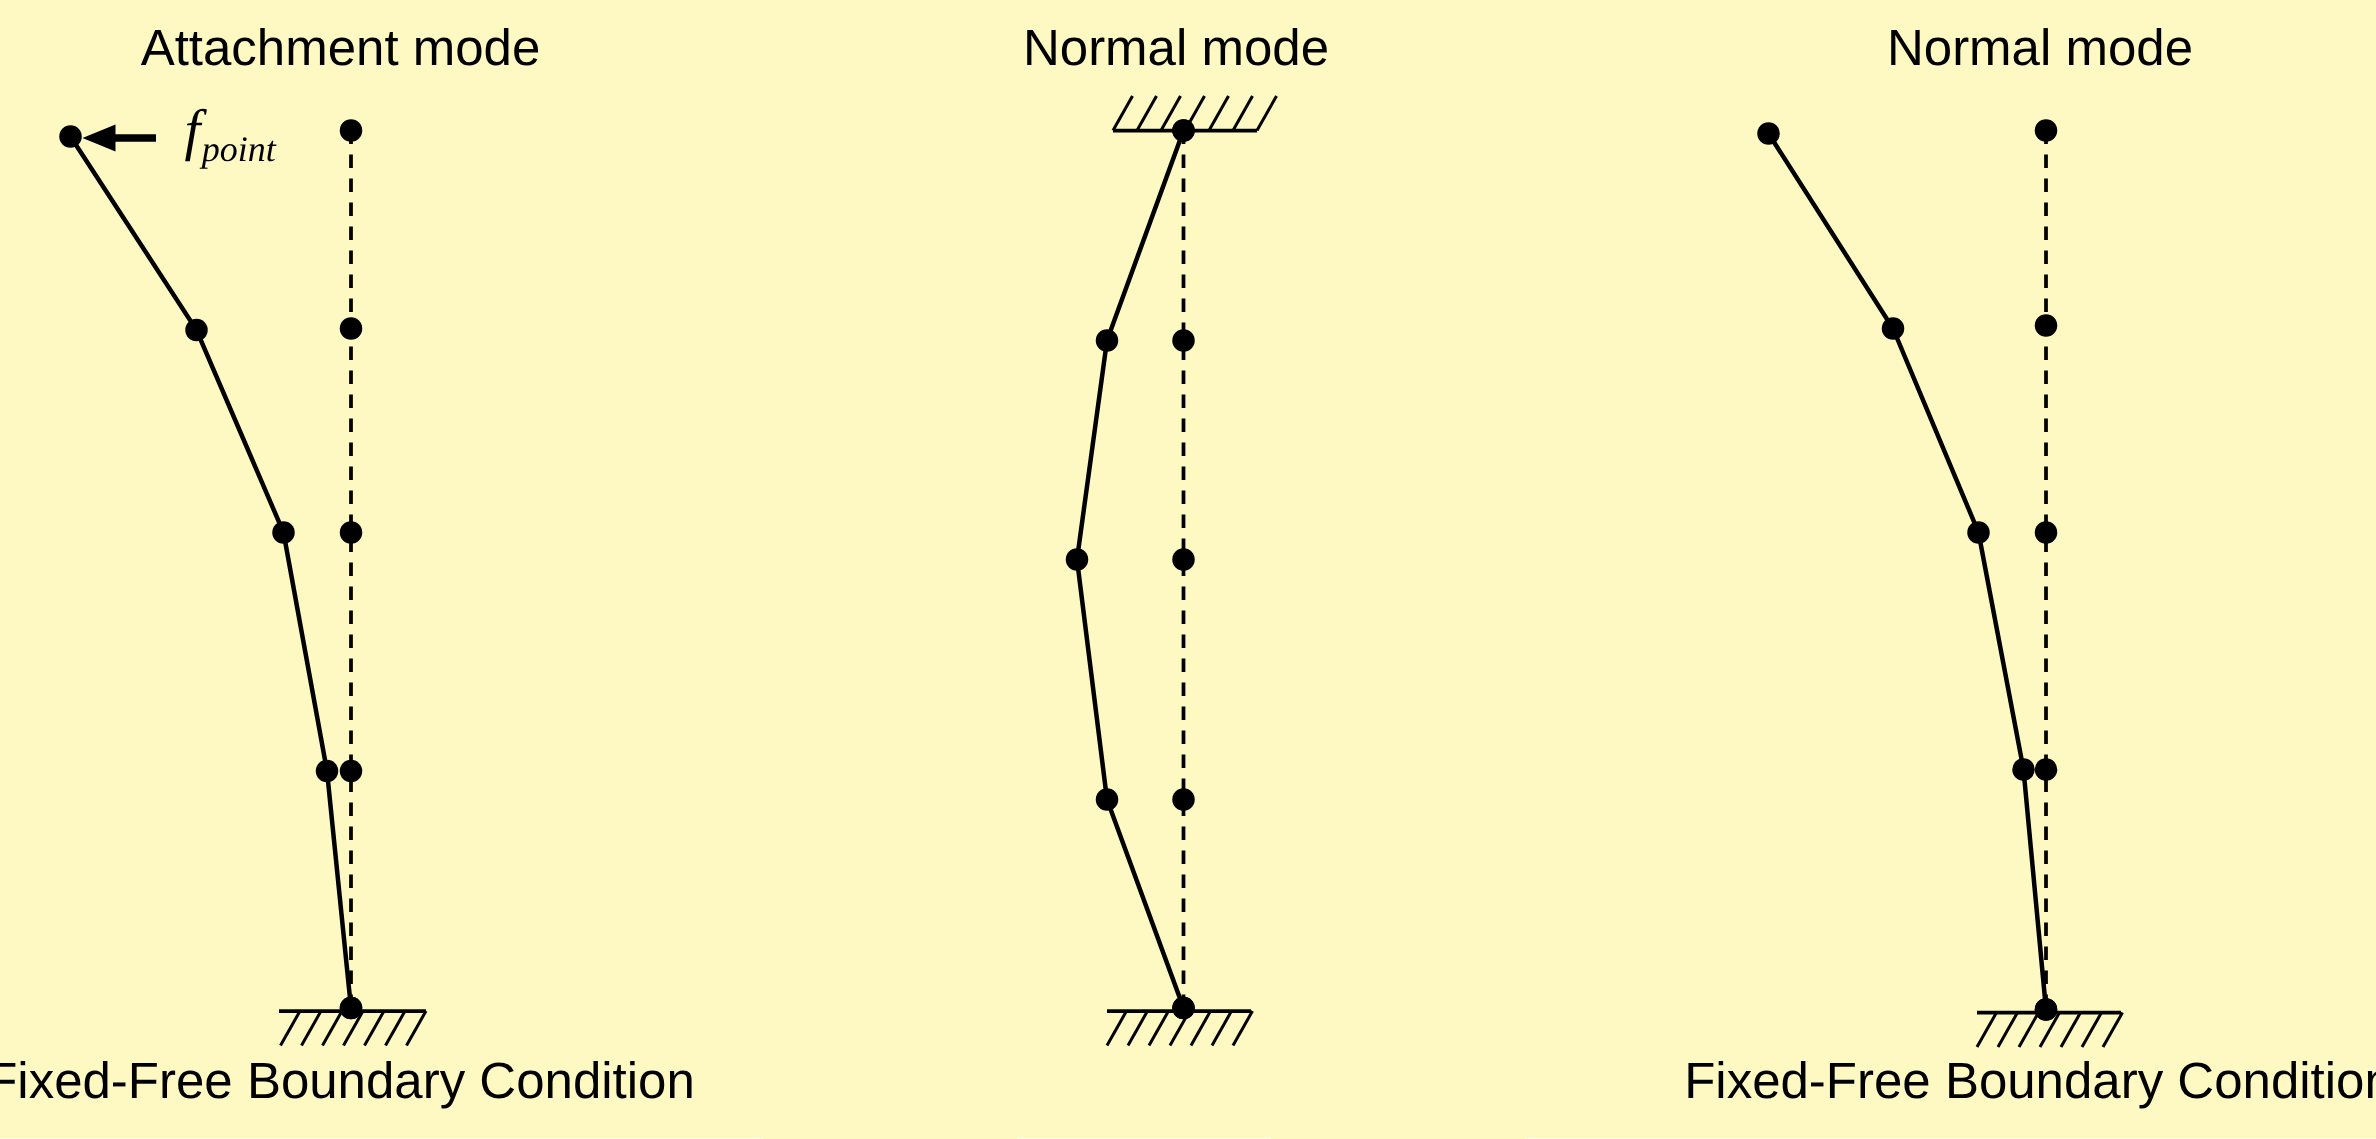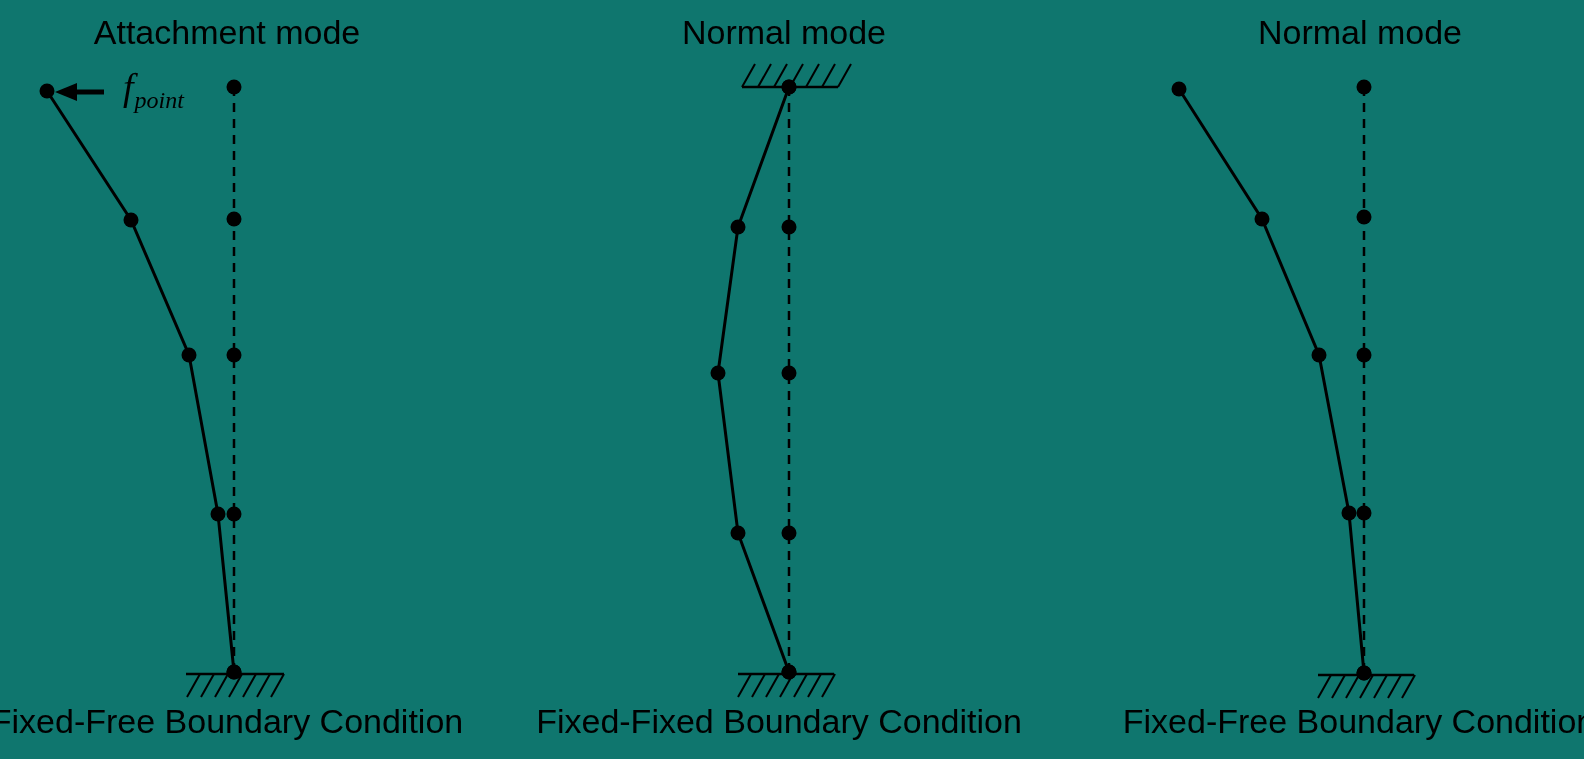"Attachment mode" .stage { background: #0f766e -> #fef9c3 }
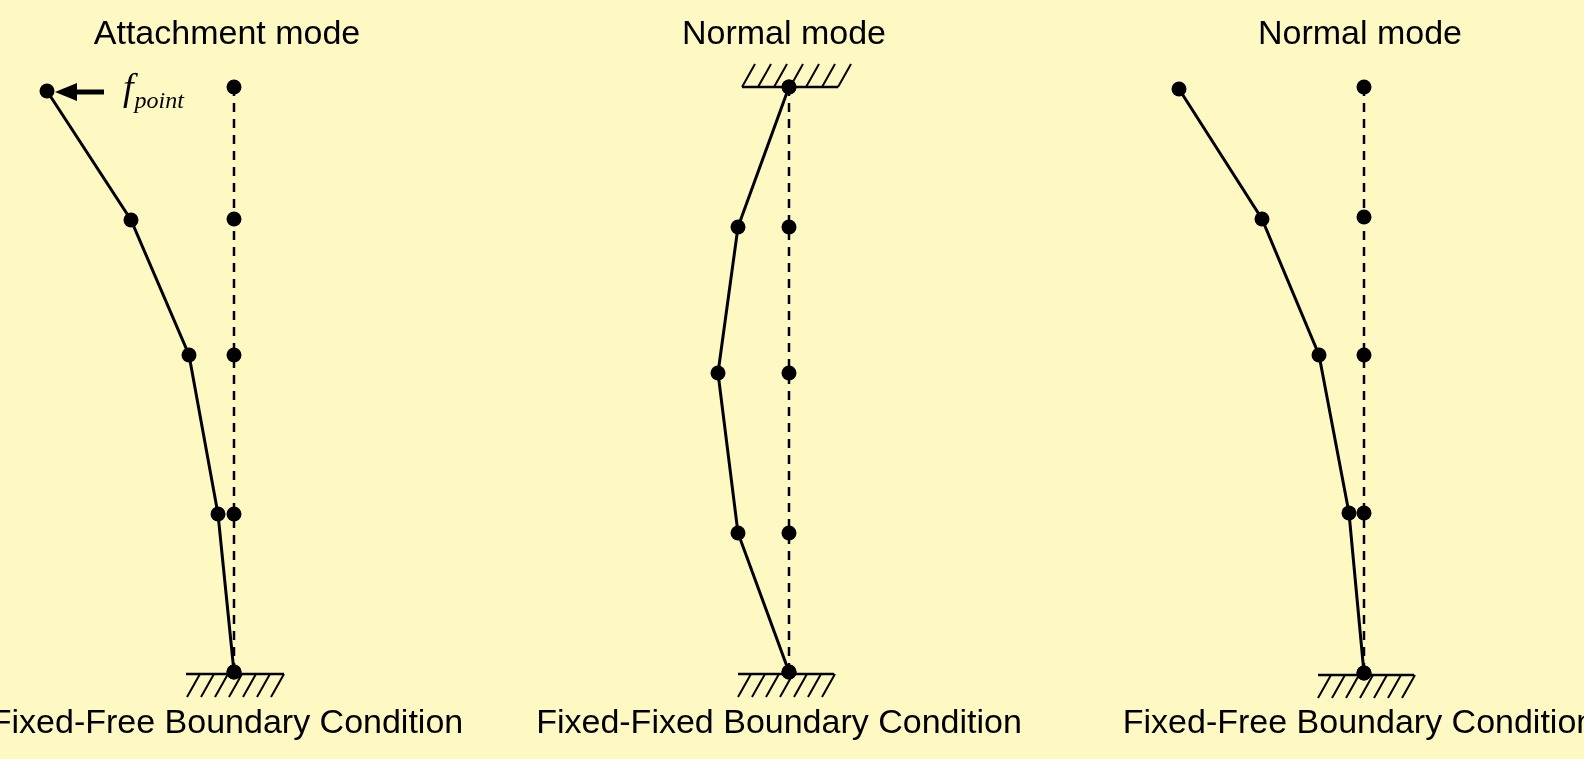"Fixed-Fixed Boundary Condition" div.caption { html: <div>Fixed-Fixed Boundary Condition</div> -> none }
